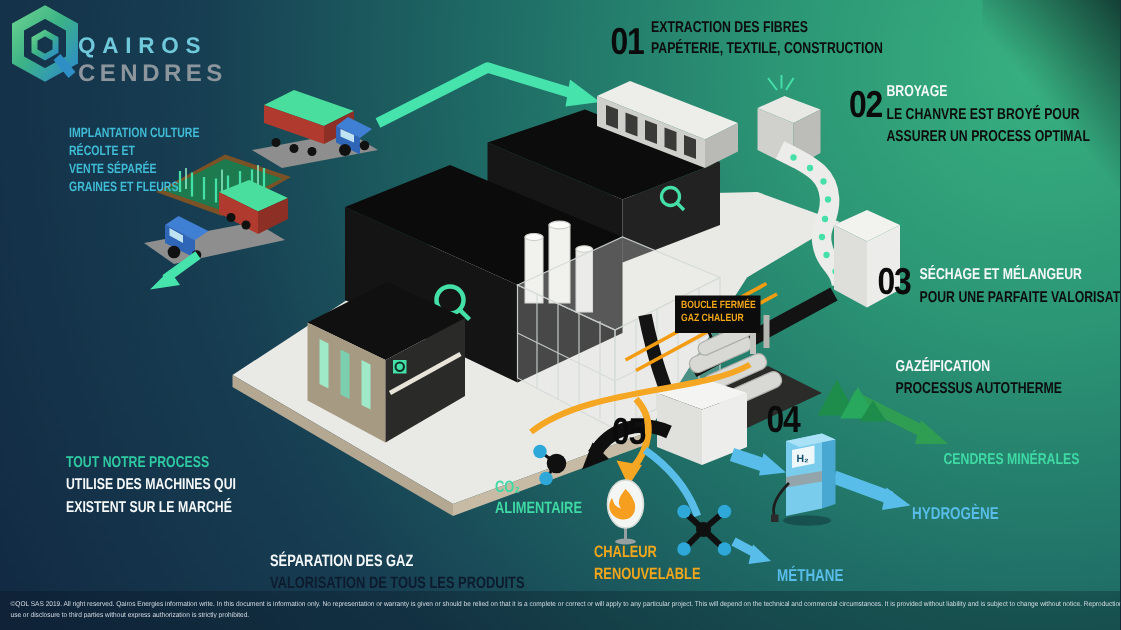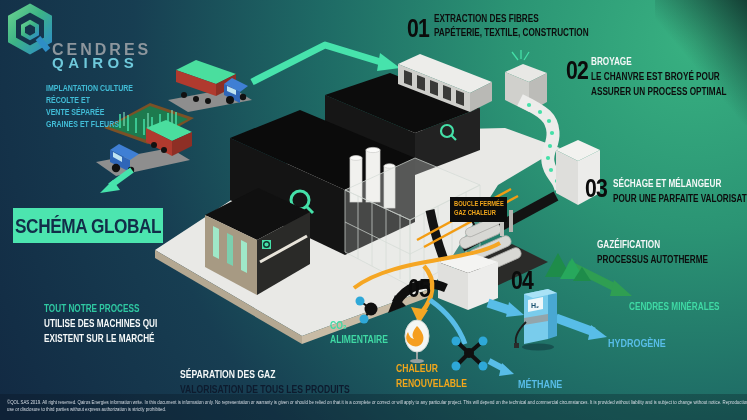"QAIROS" .brand-q { margin-top: 32px -> none }
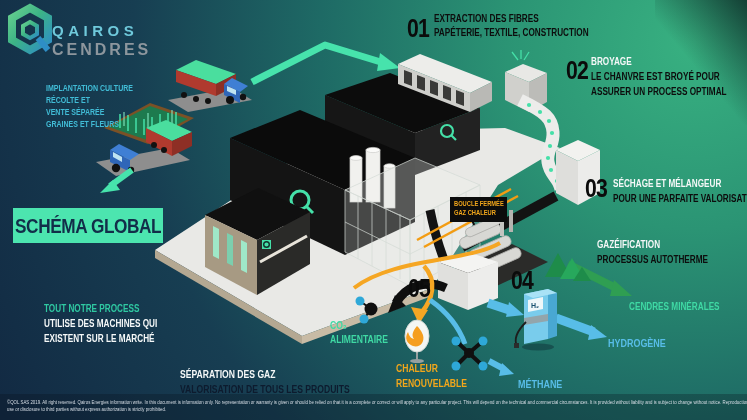"SCHÉMA GLOBAL" div.banner { html: <div> <span>SCHÉMA GLOBAL</span> </div> -> none }
